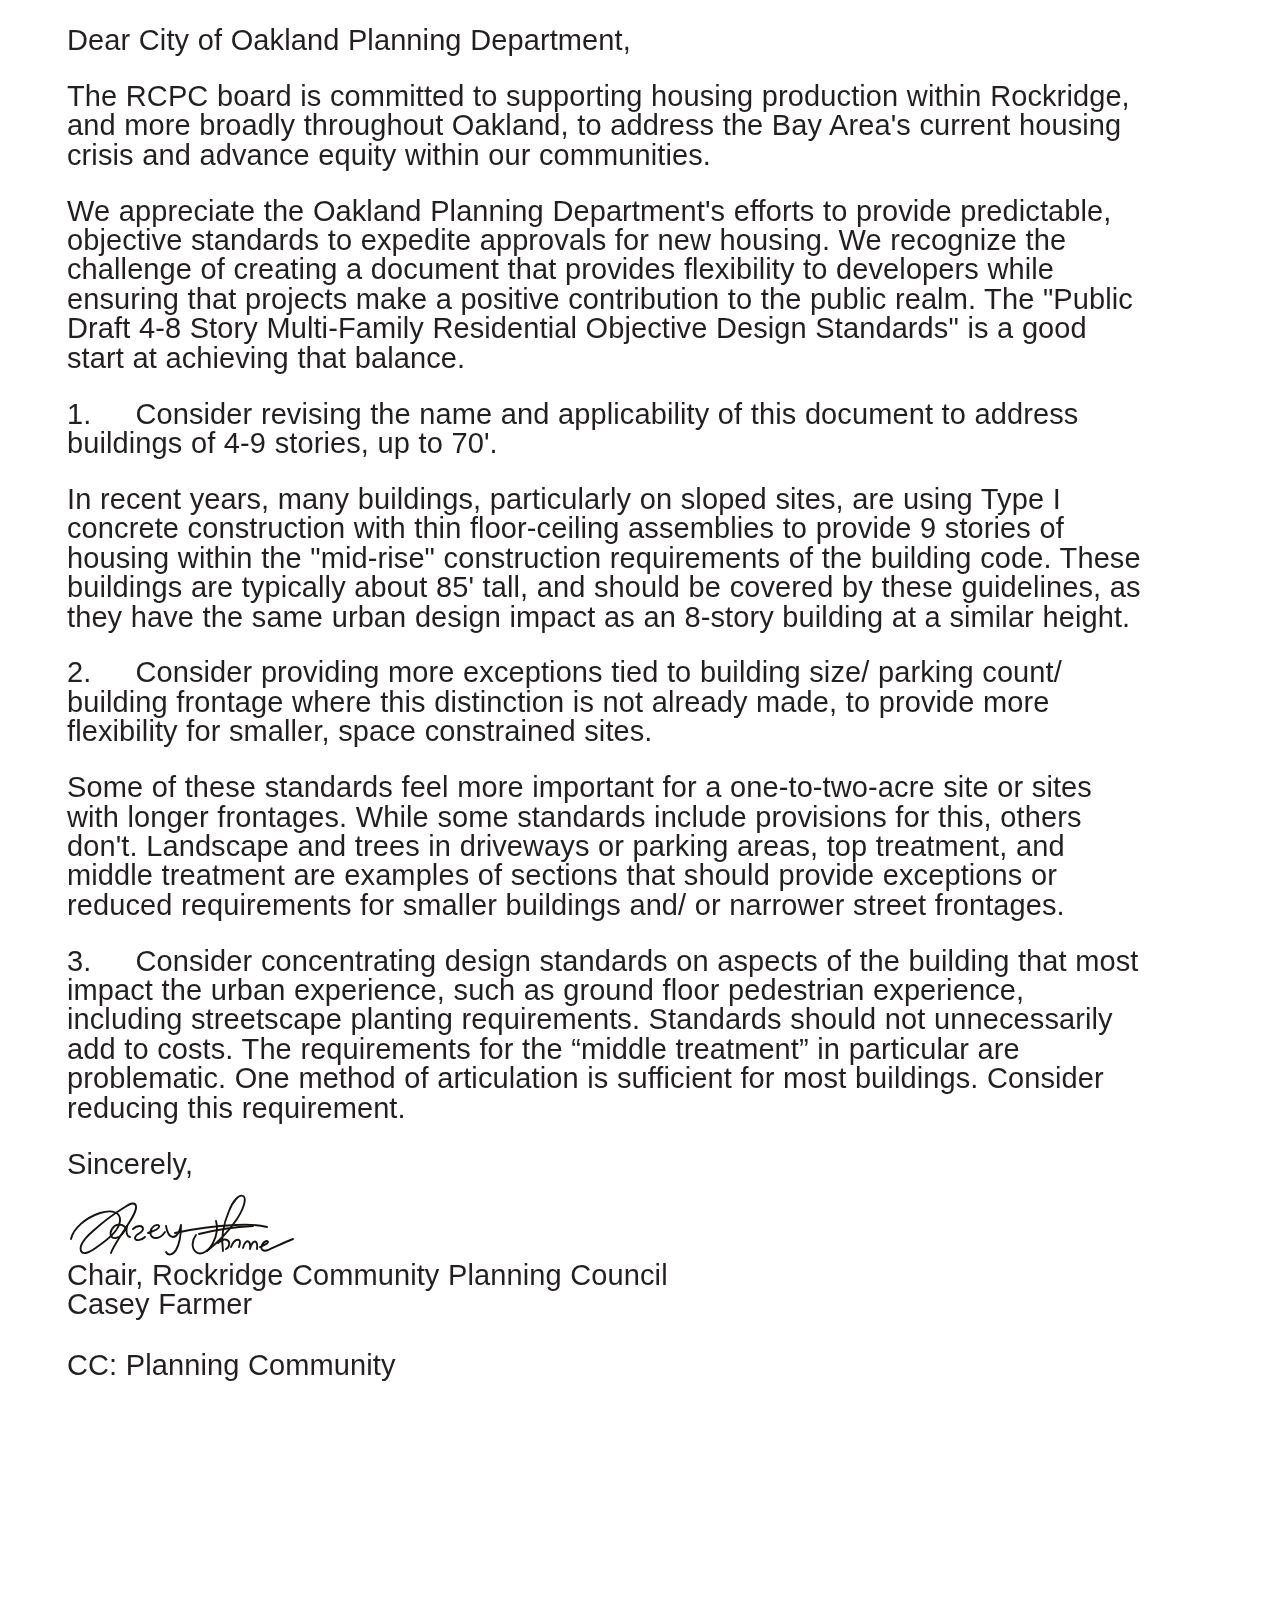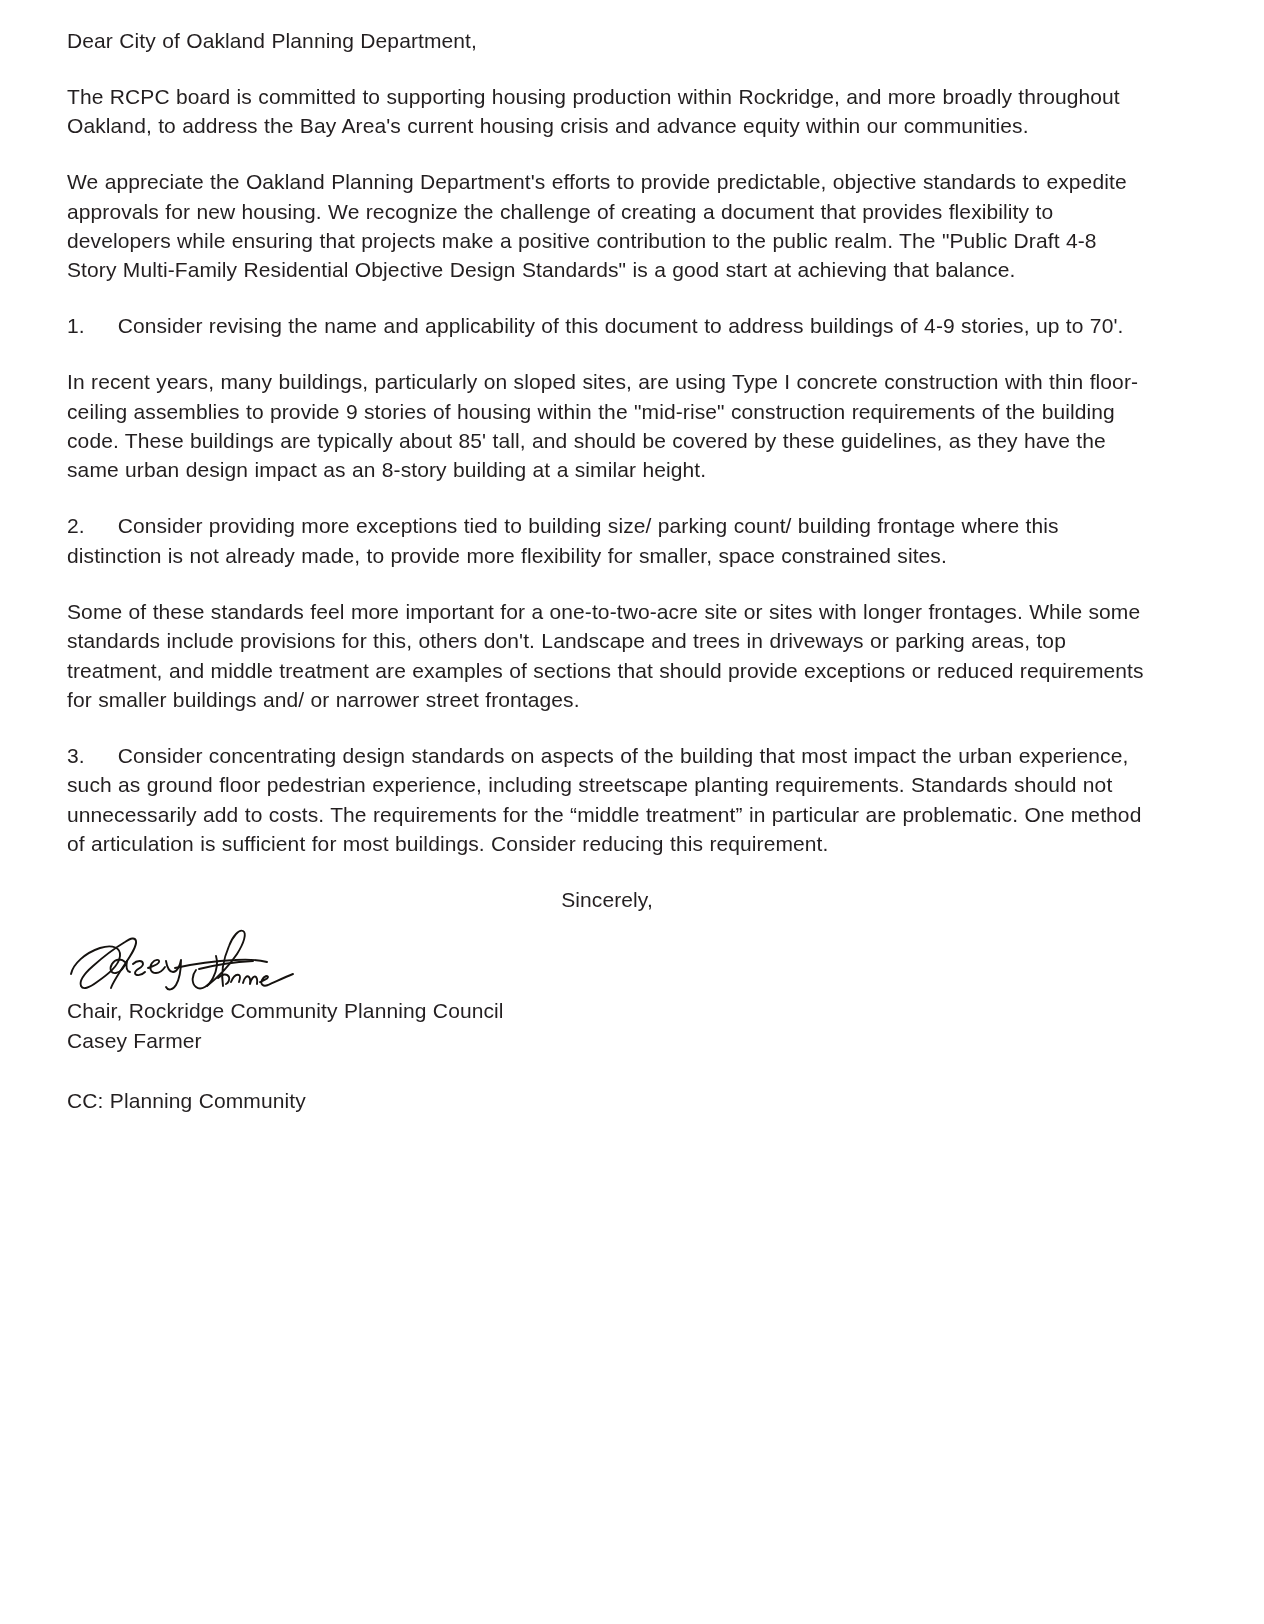"Dear City of Oakland Planning" .letter-body { font-size: 21px -> 29px }
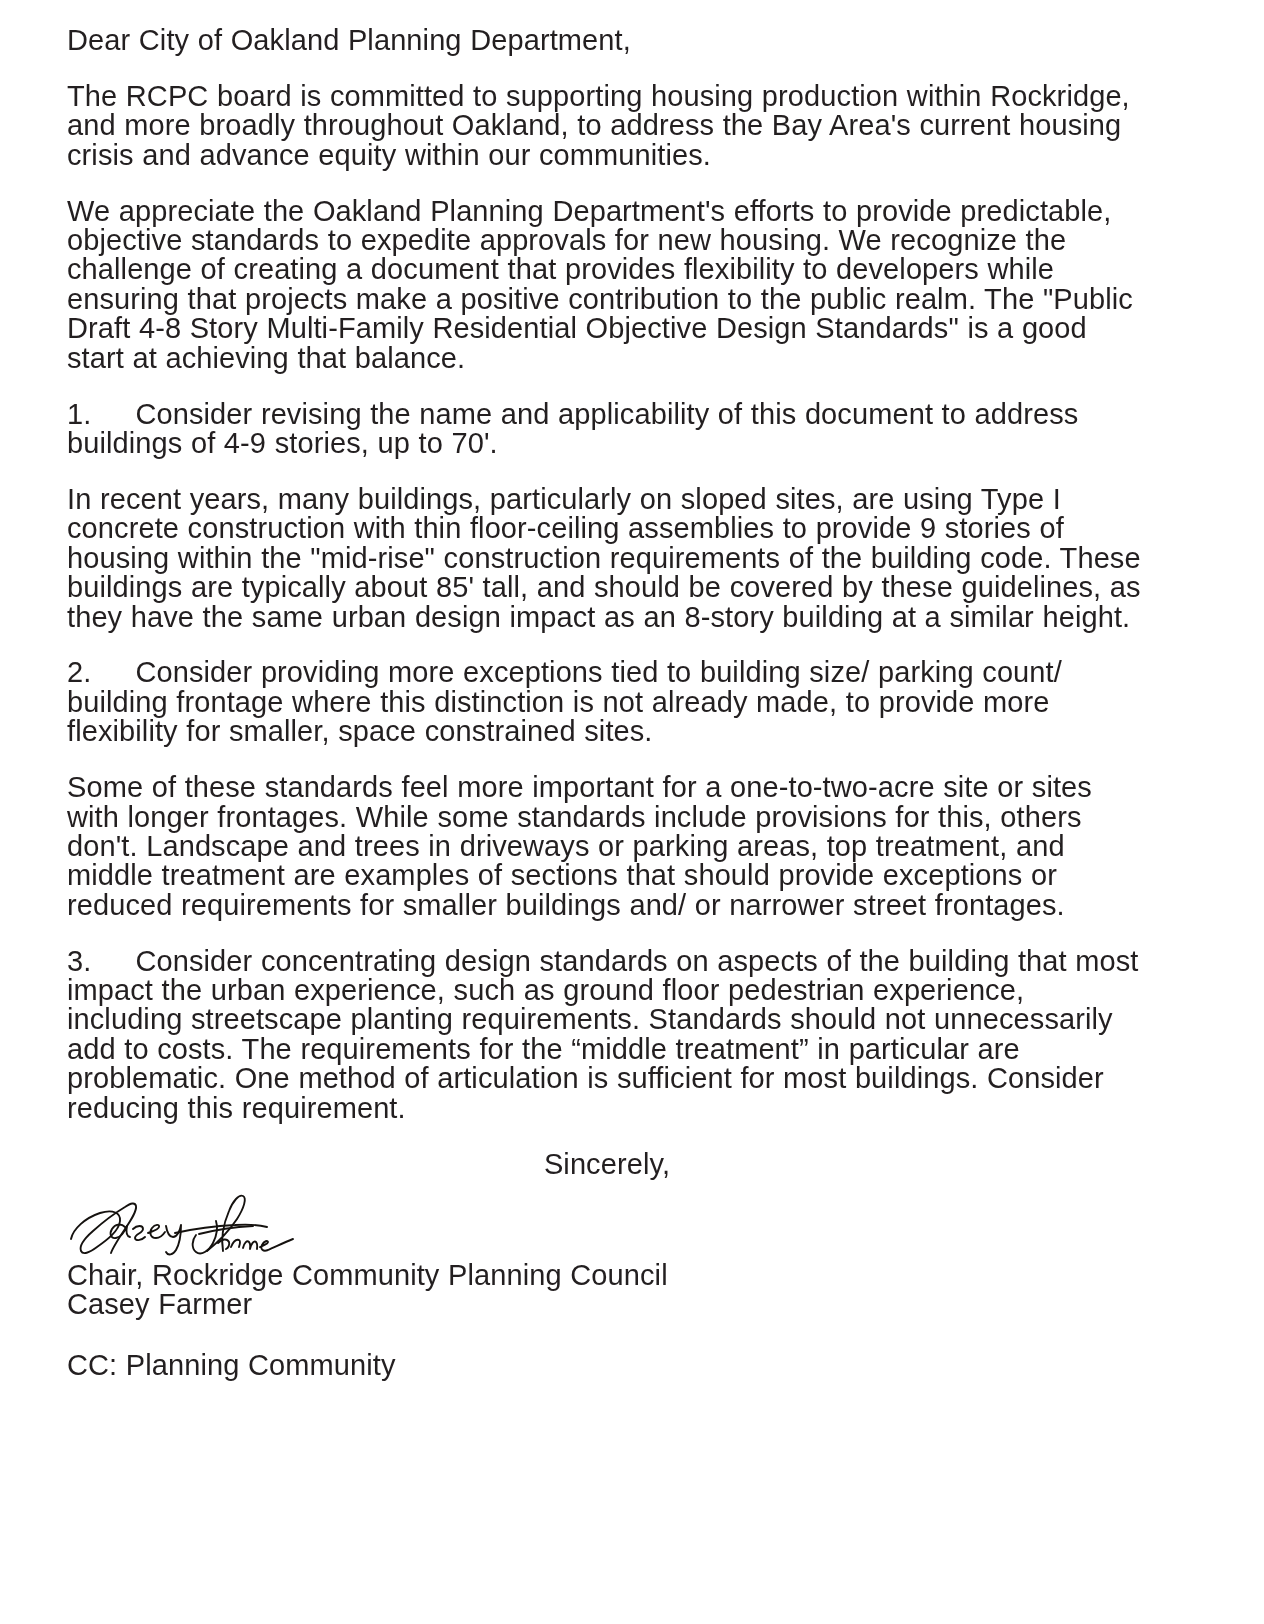"Sincerely," .salutation-close { text-align: center -> none }
